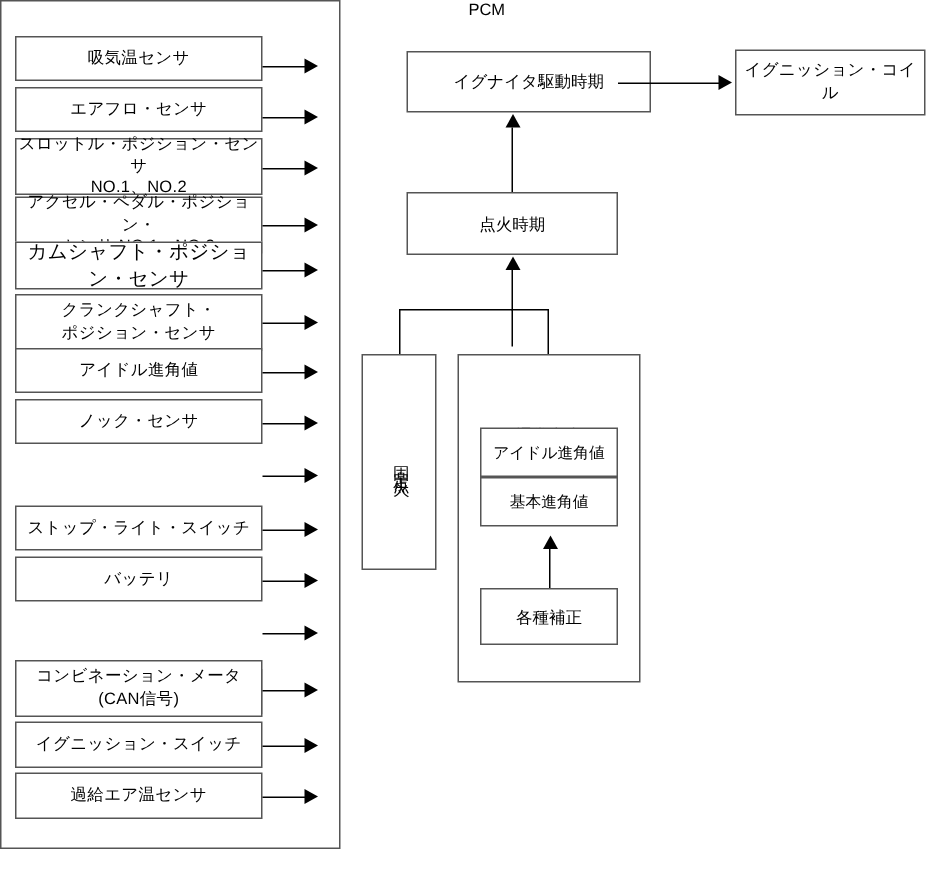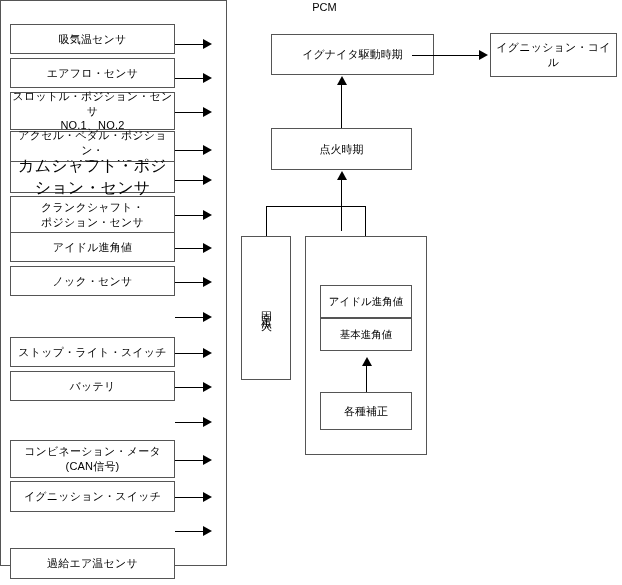"カムシャフト・ポジション・センサ" span { font-size: 16px -> 13px }
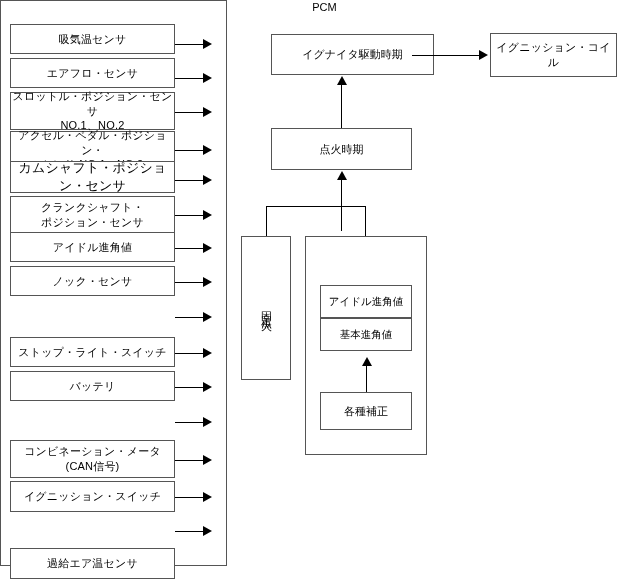"過給エア温センサ" div.box { margin-top: 33px -> none }
